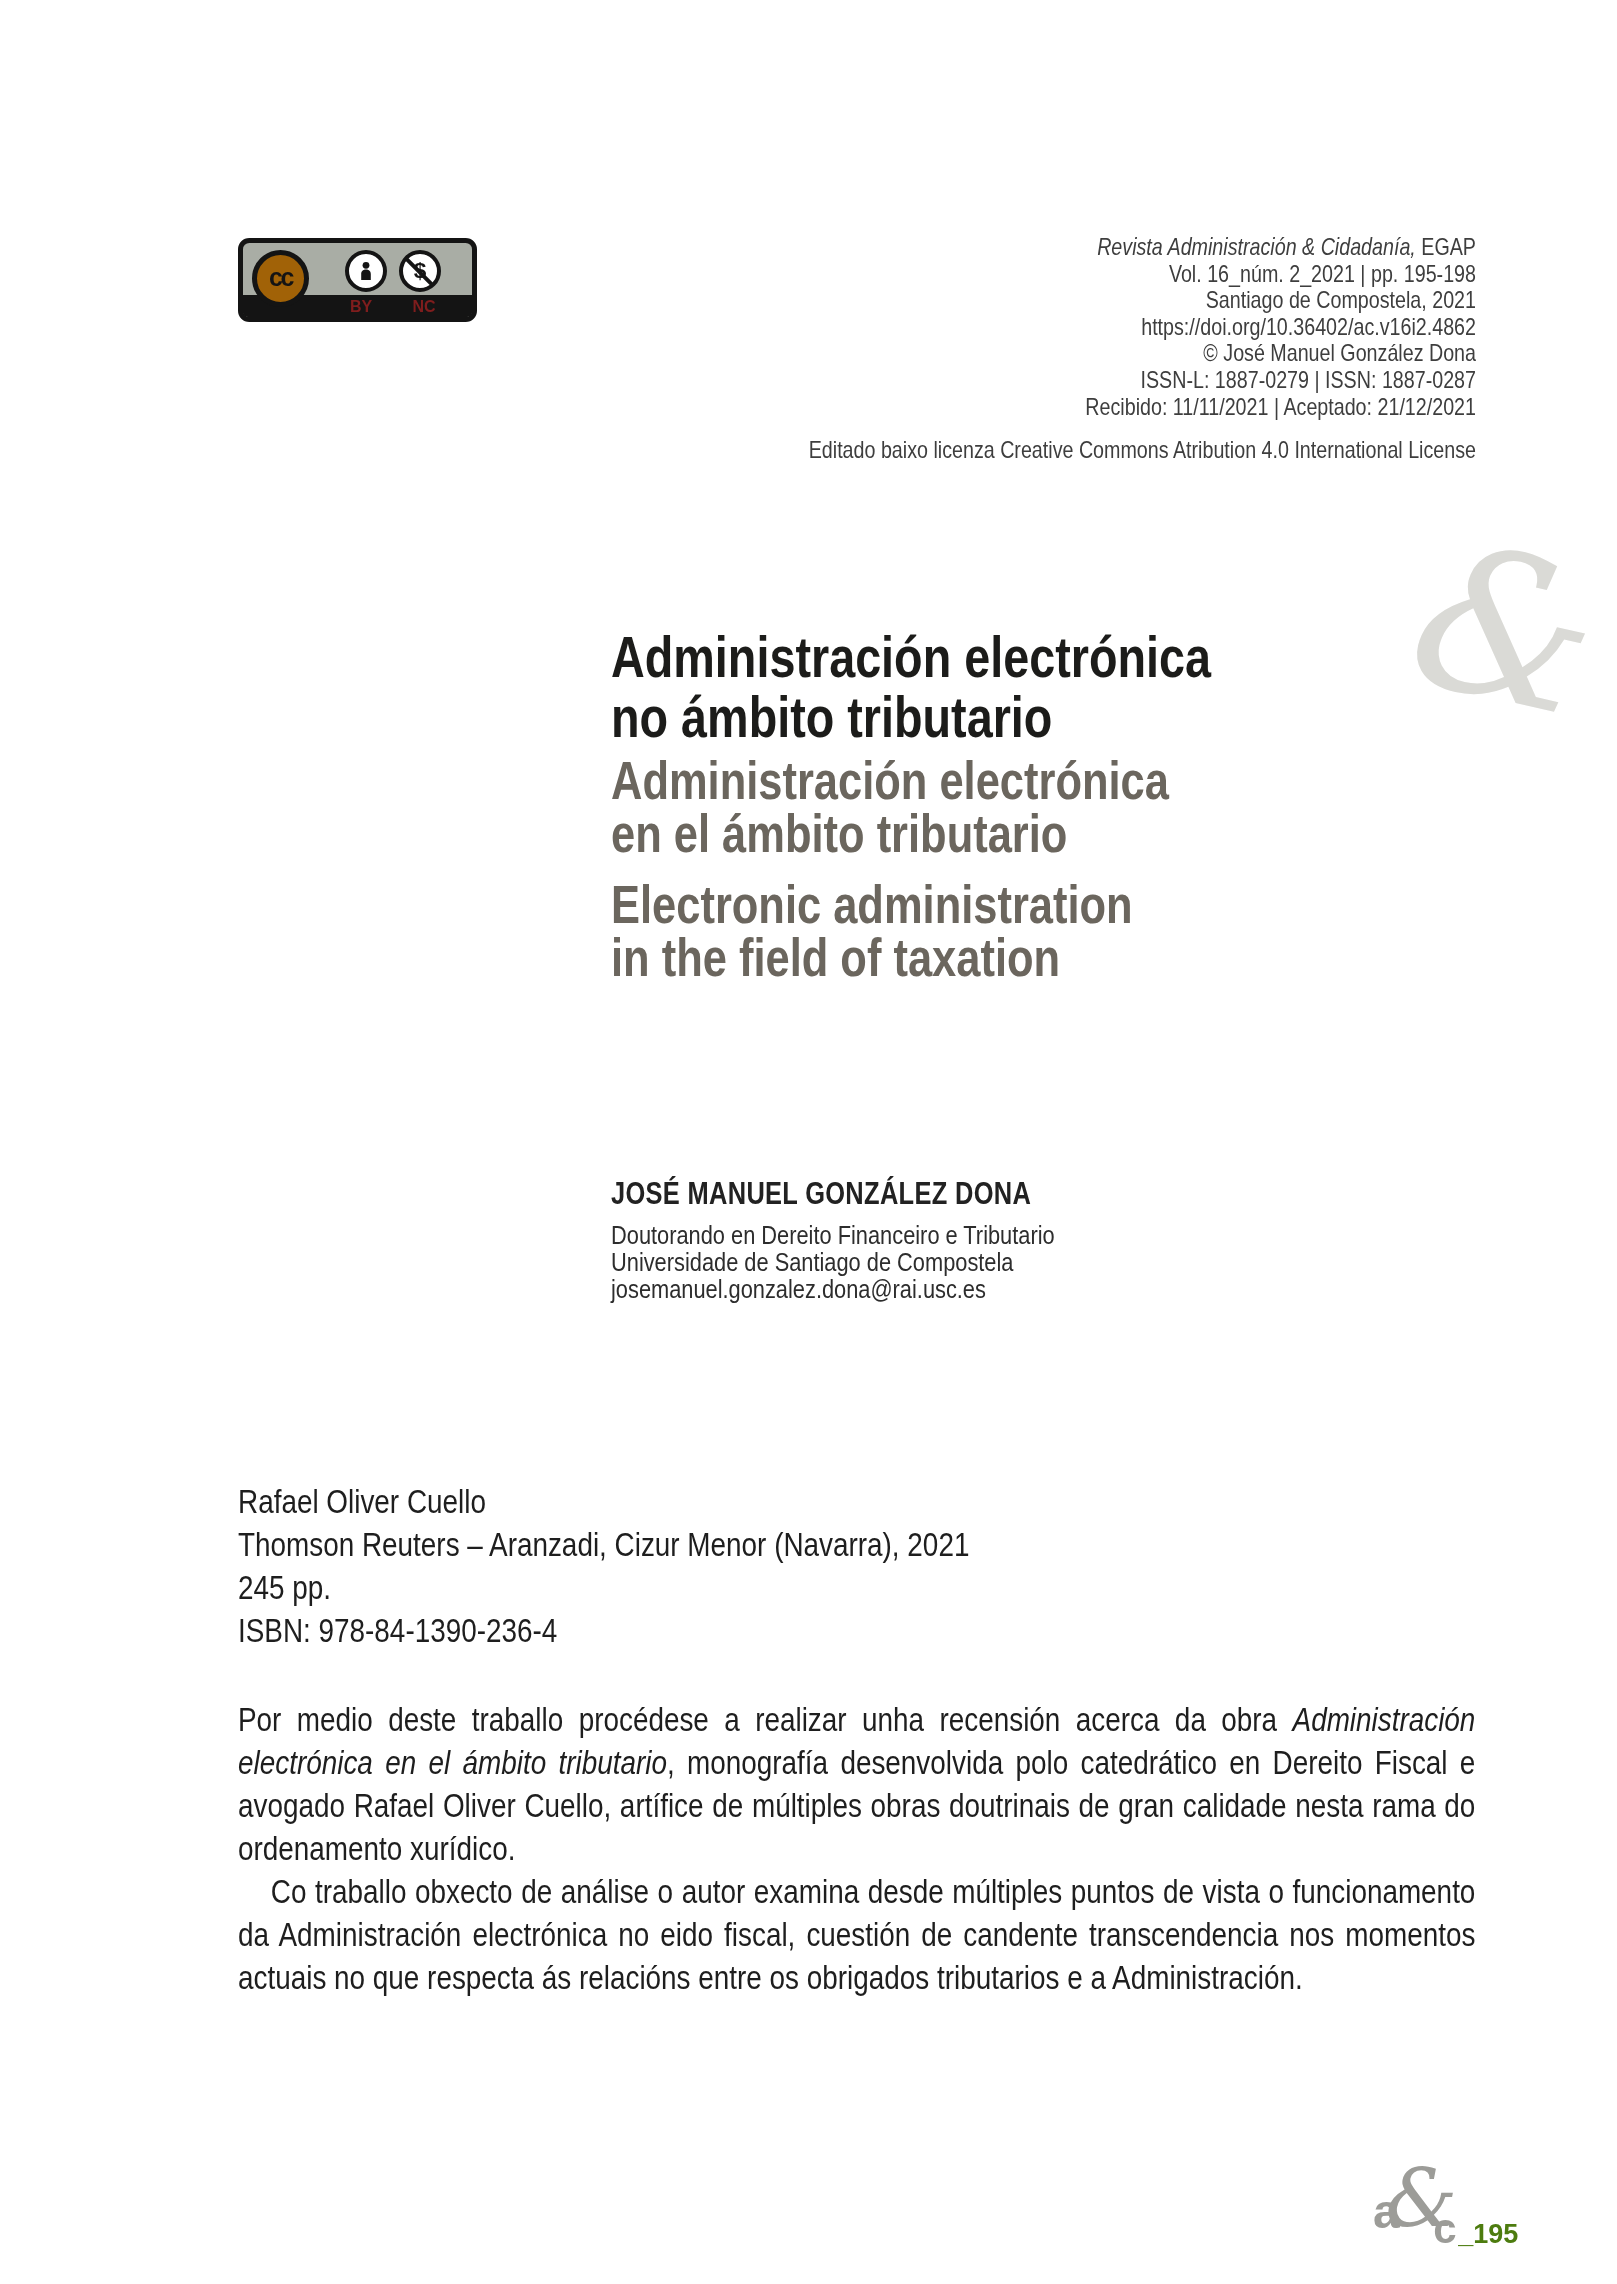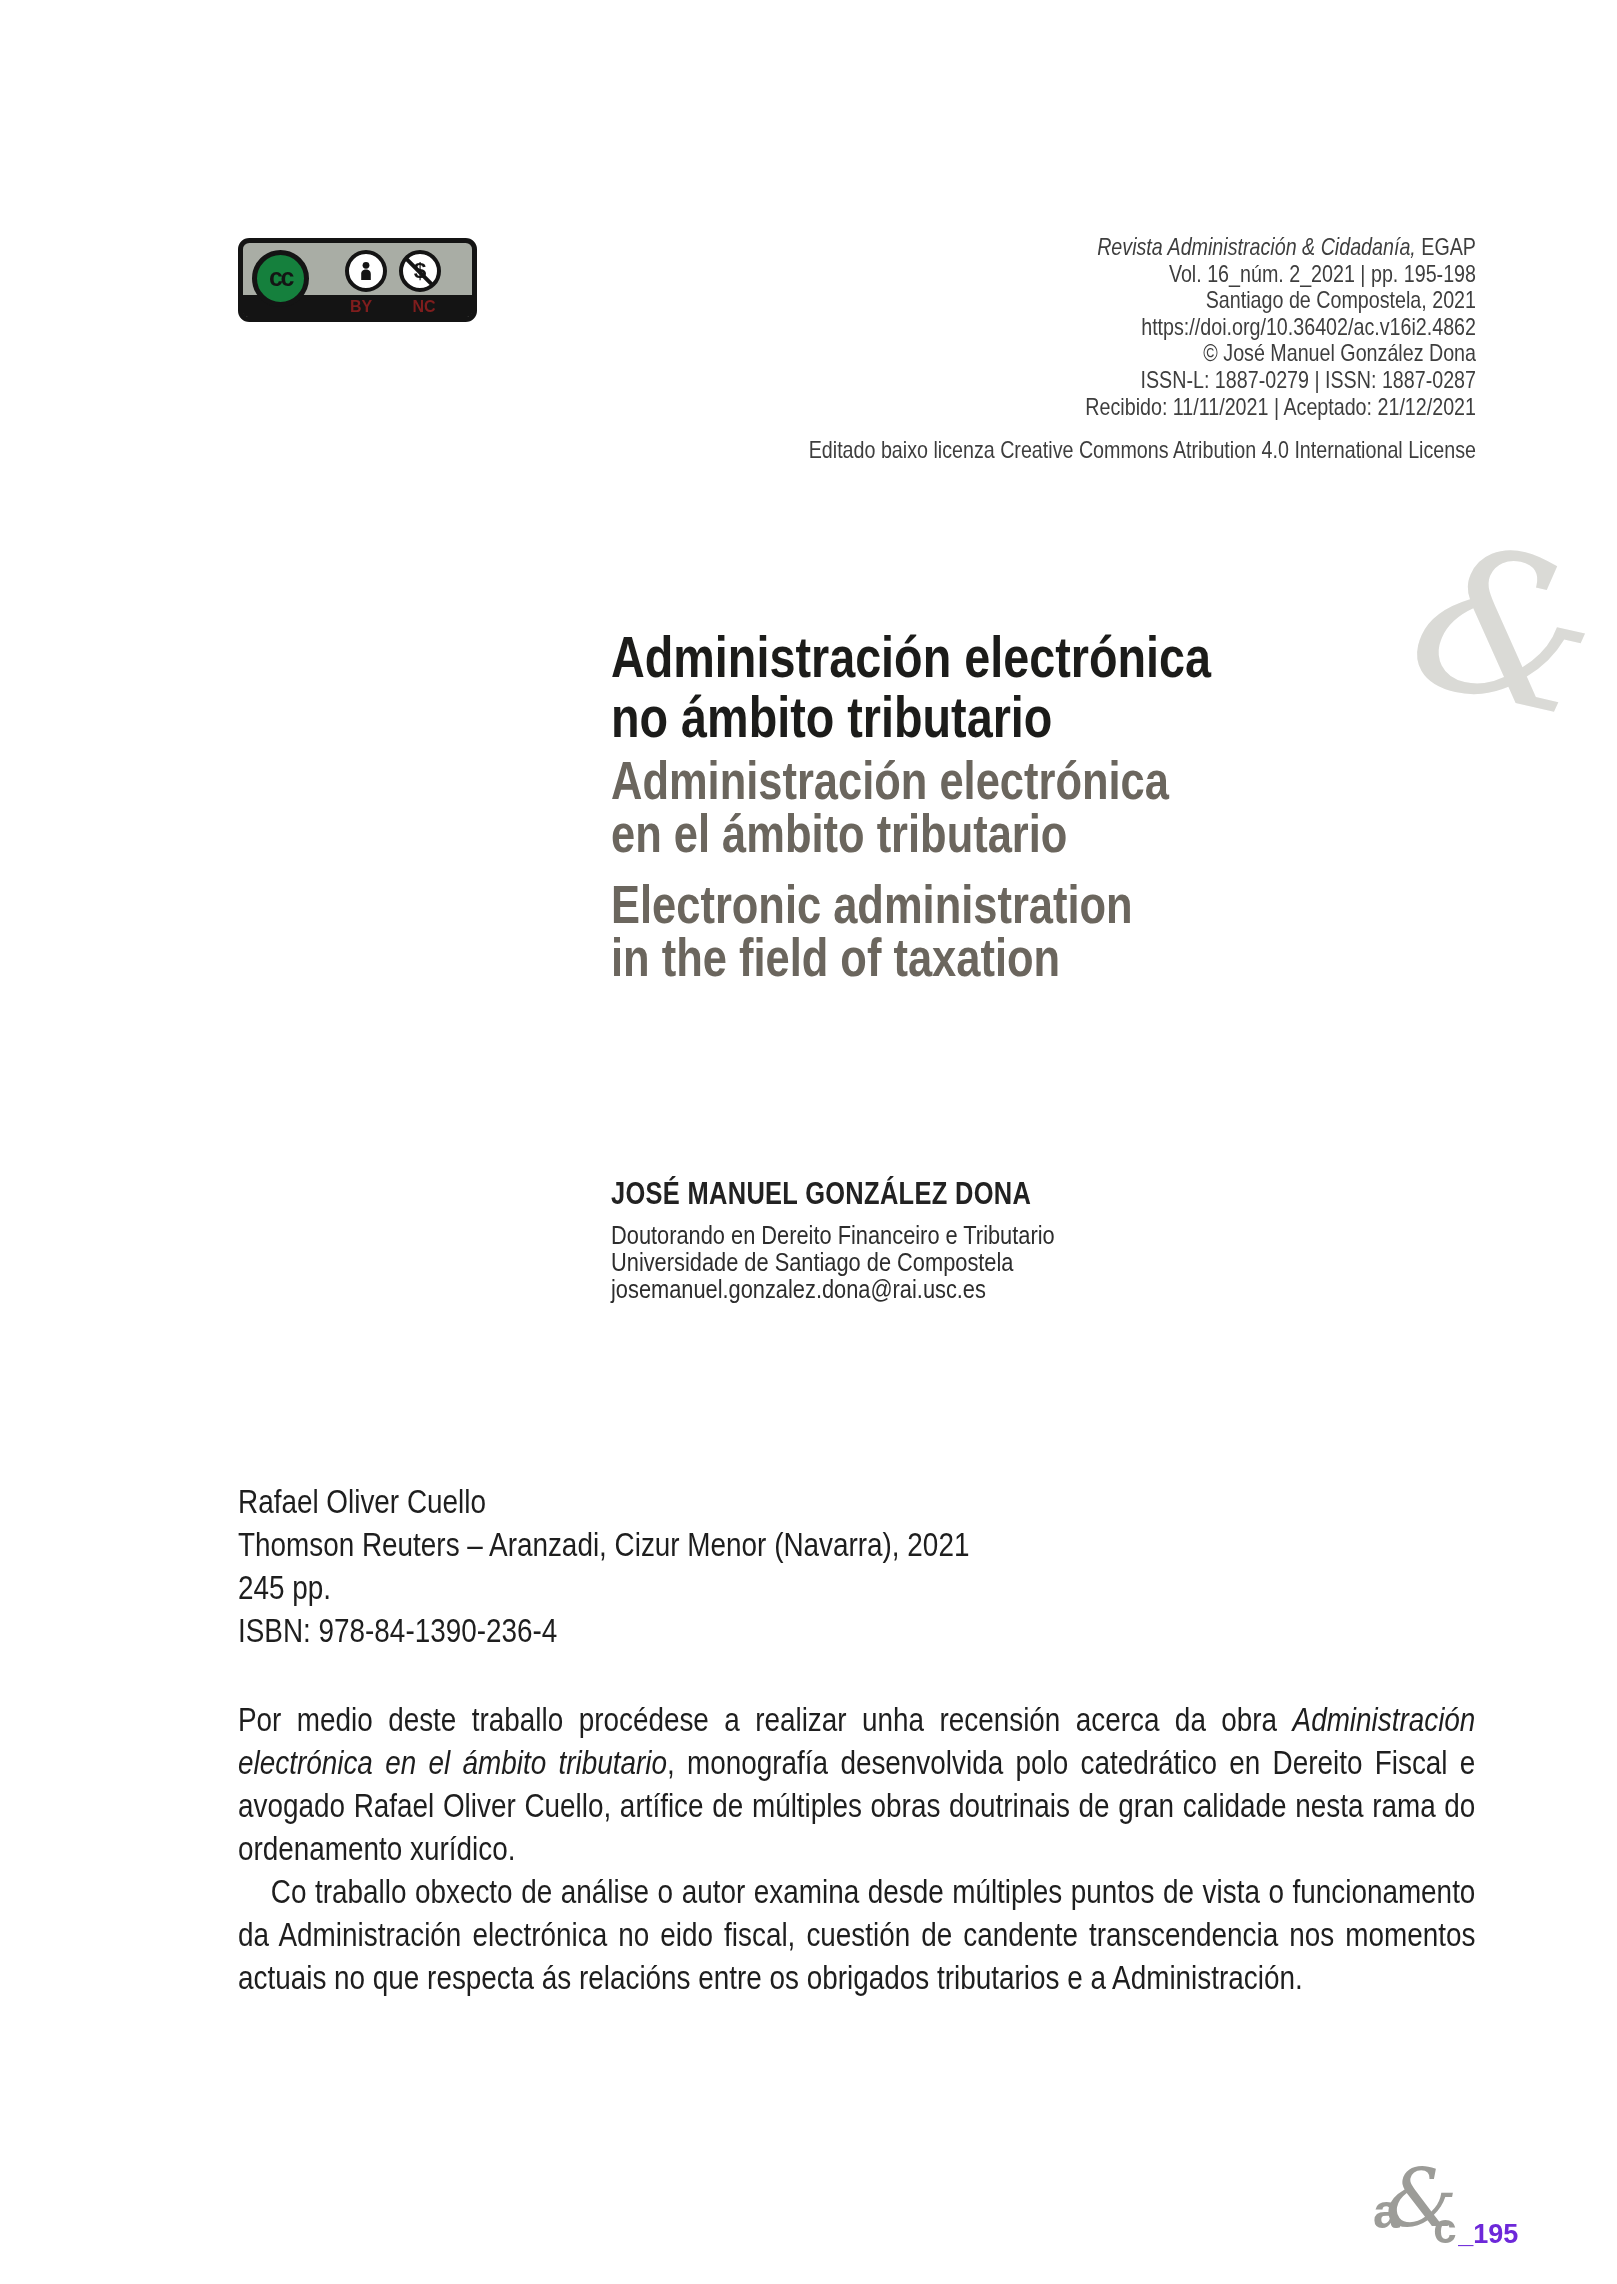"cc" .cc-circle { background: #15803d -> #a16207 }
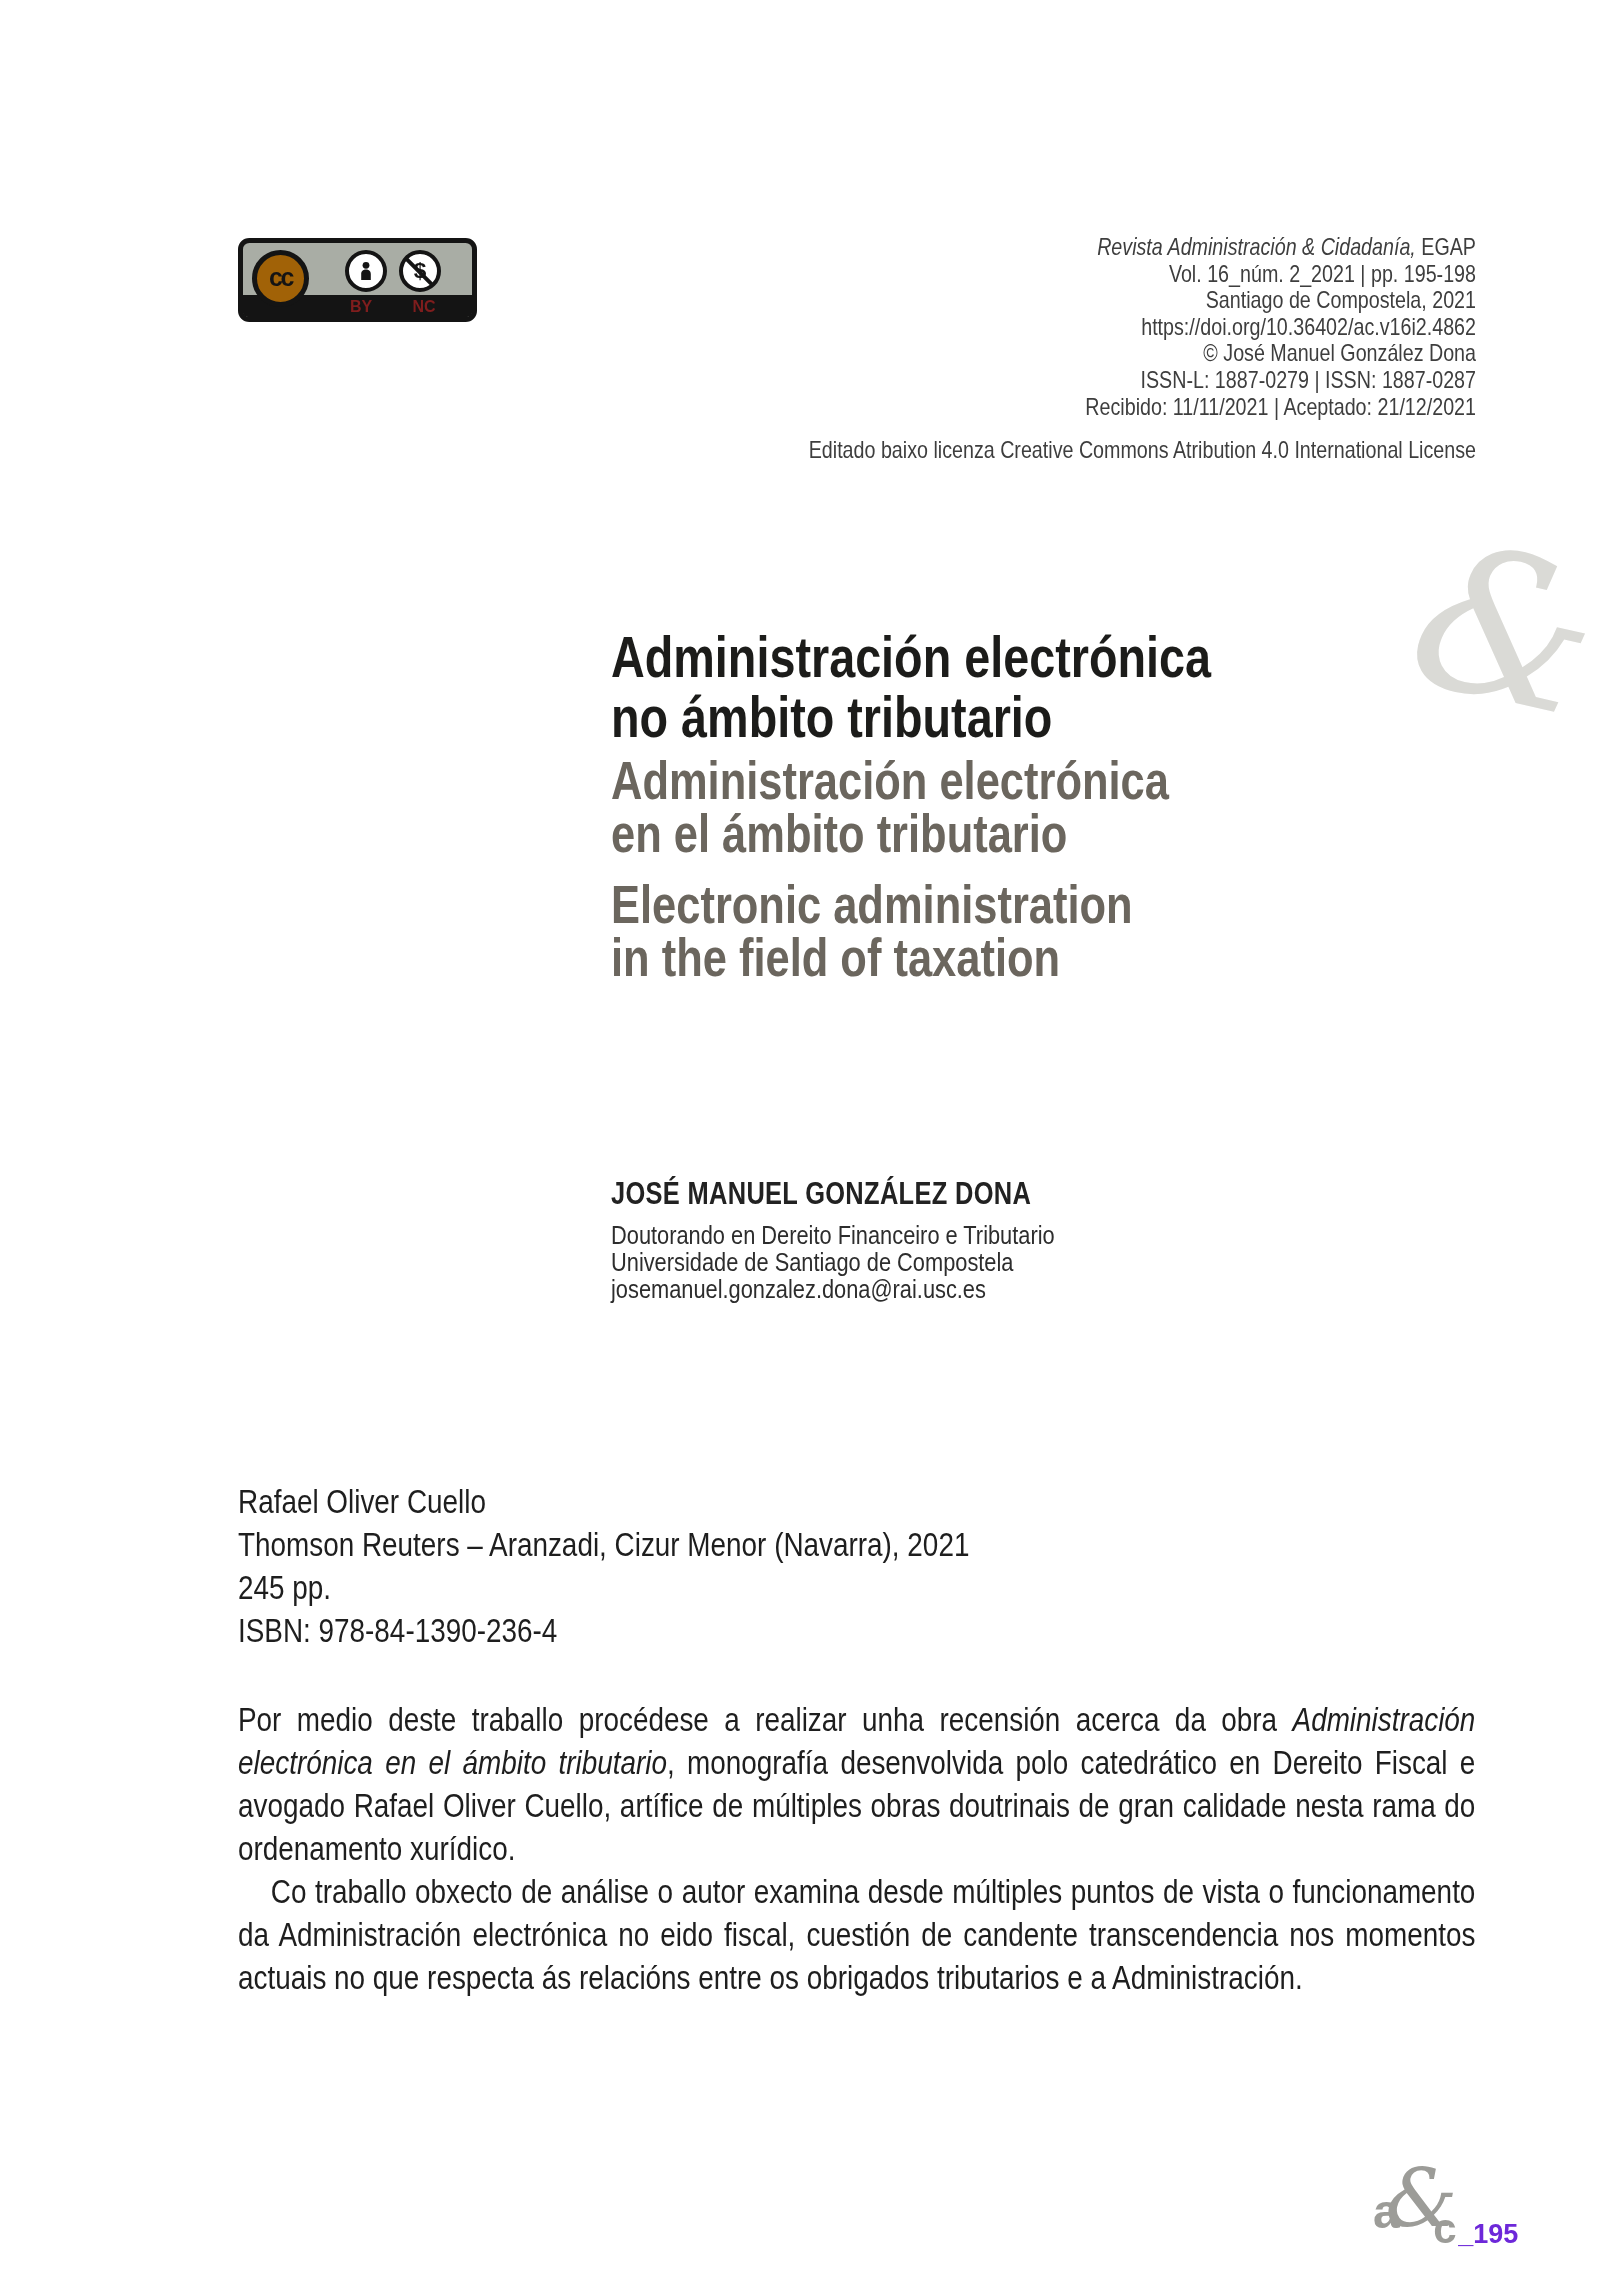"_195" .f-num { color: #6d28d9 -> #4d7c0f }
